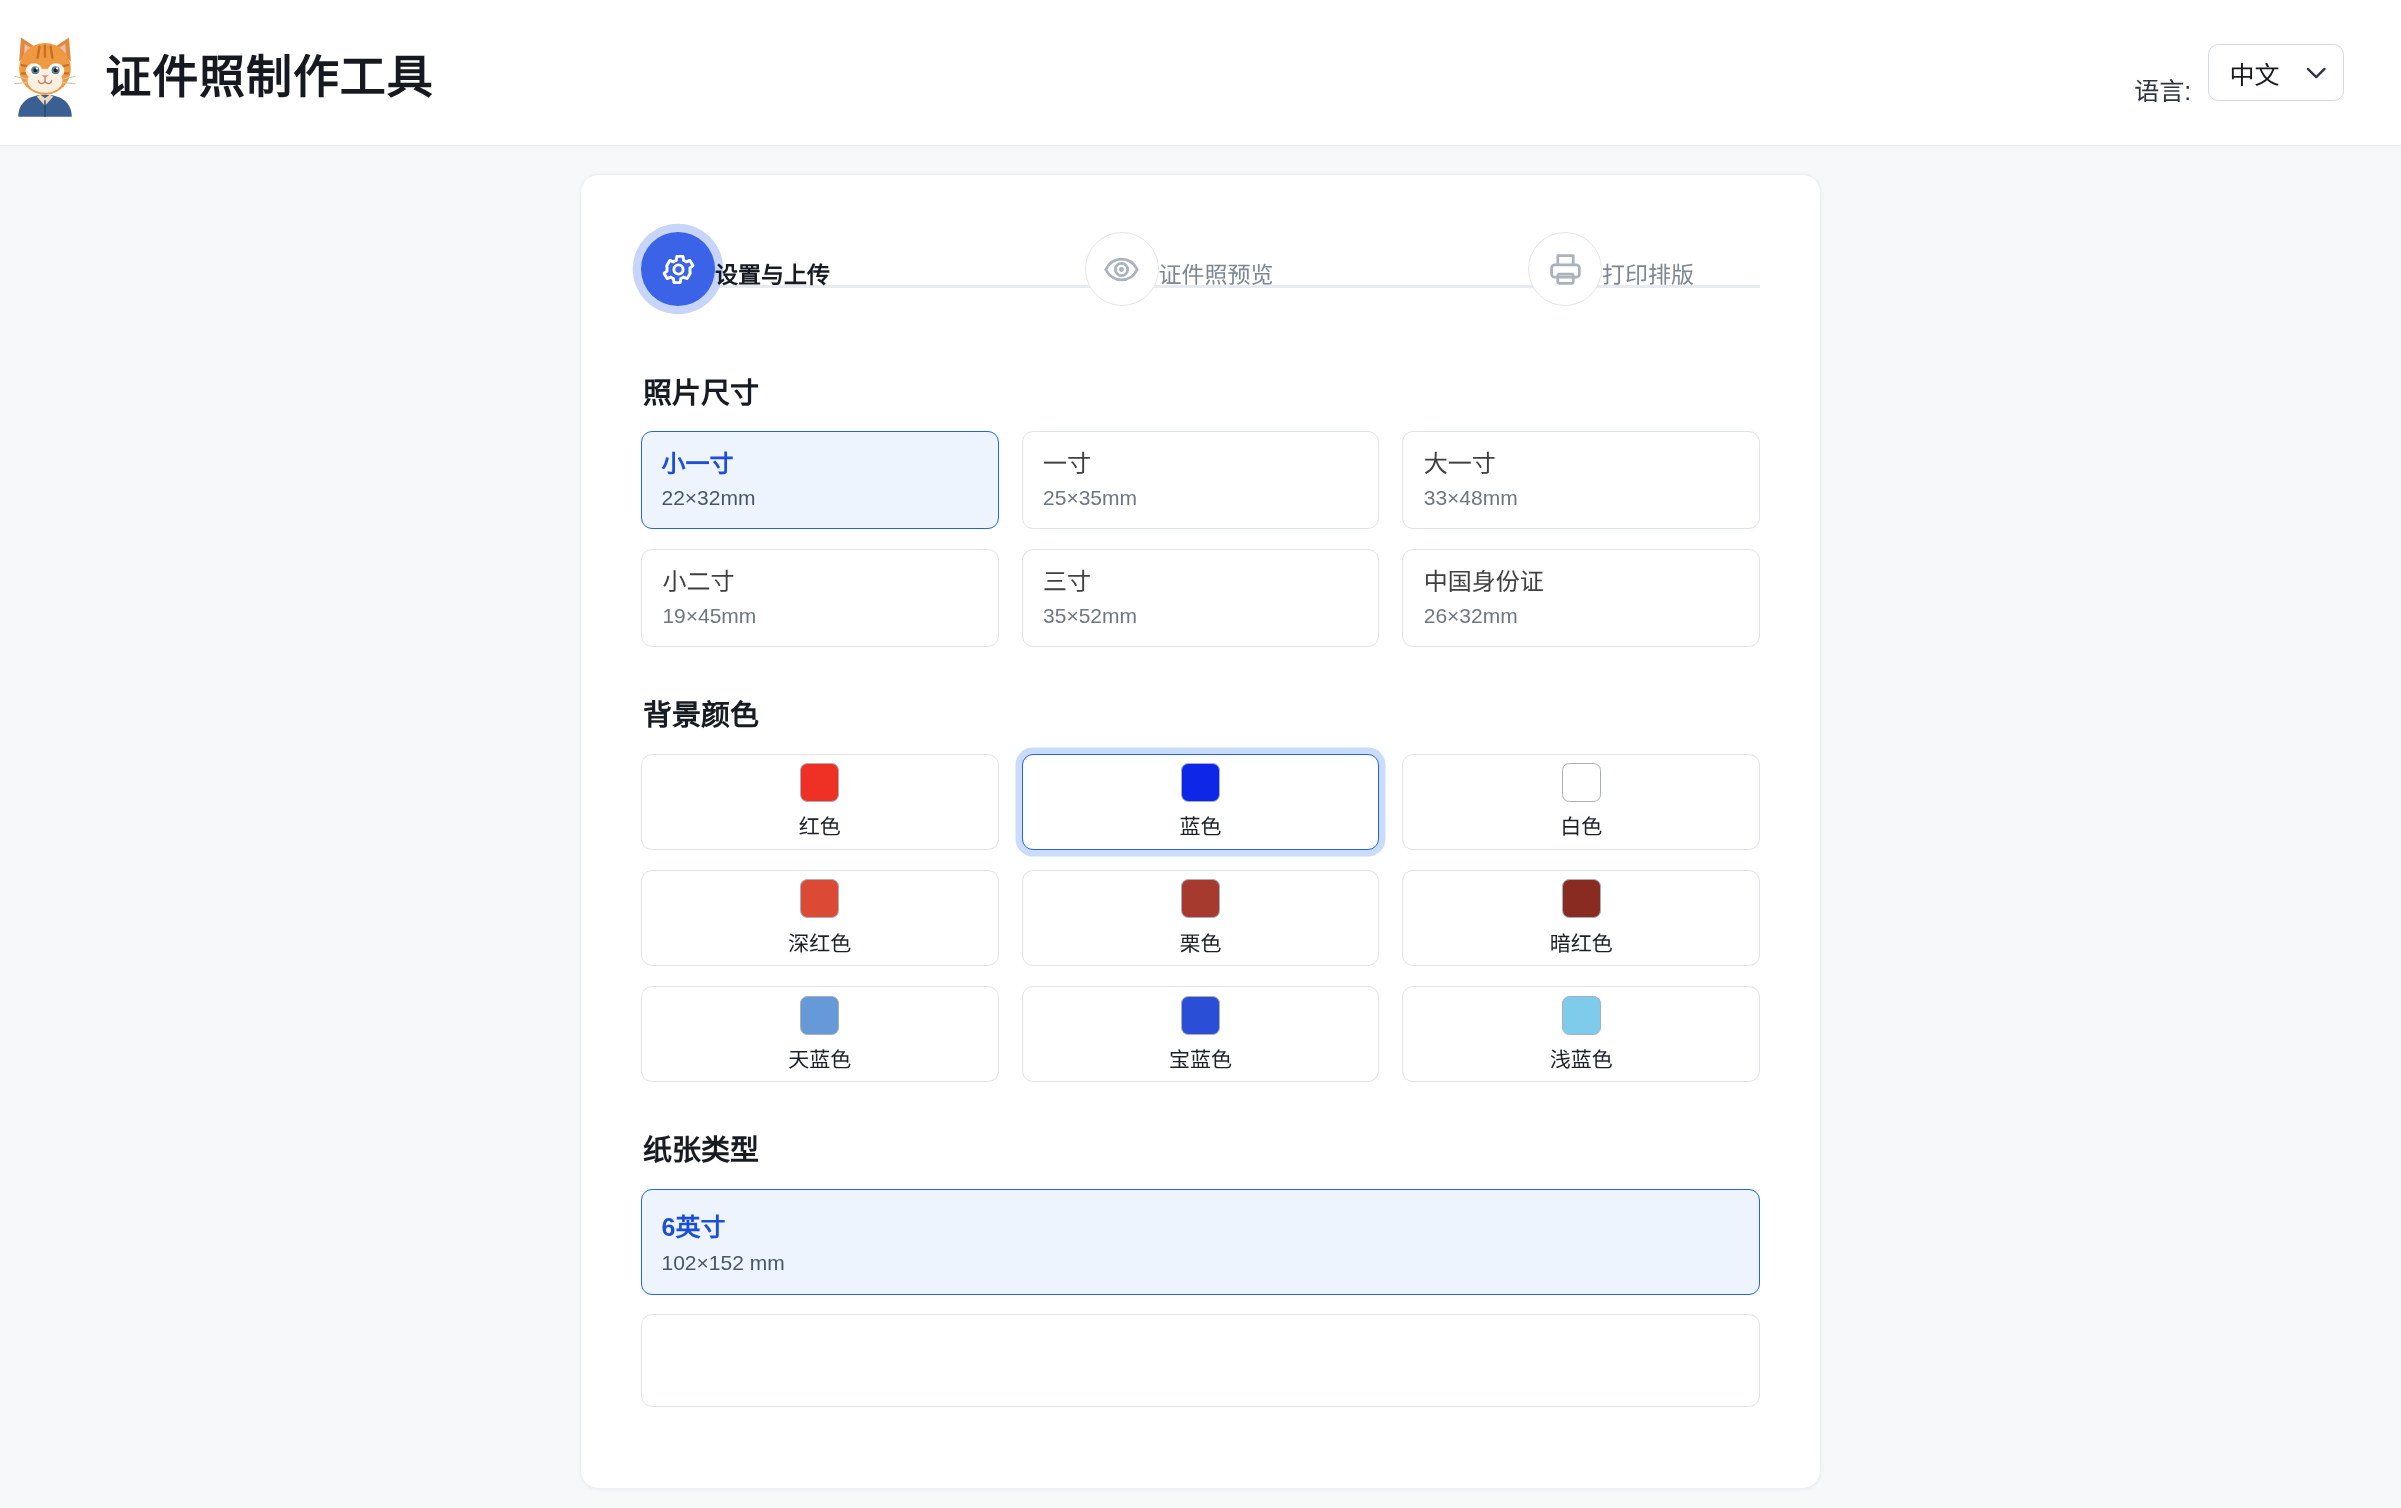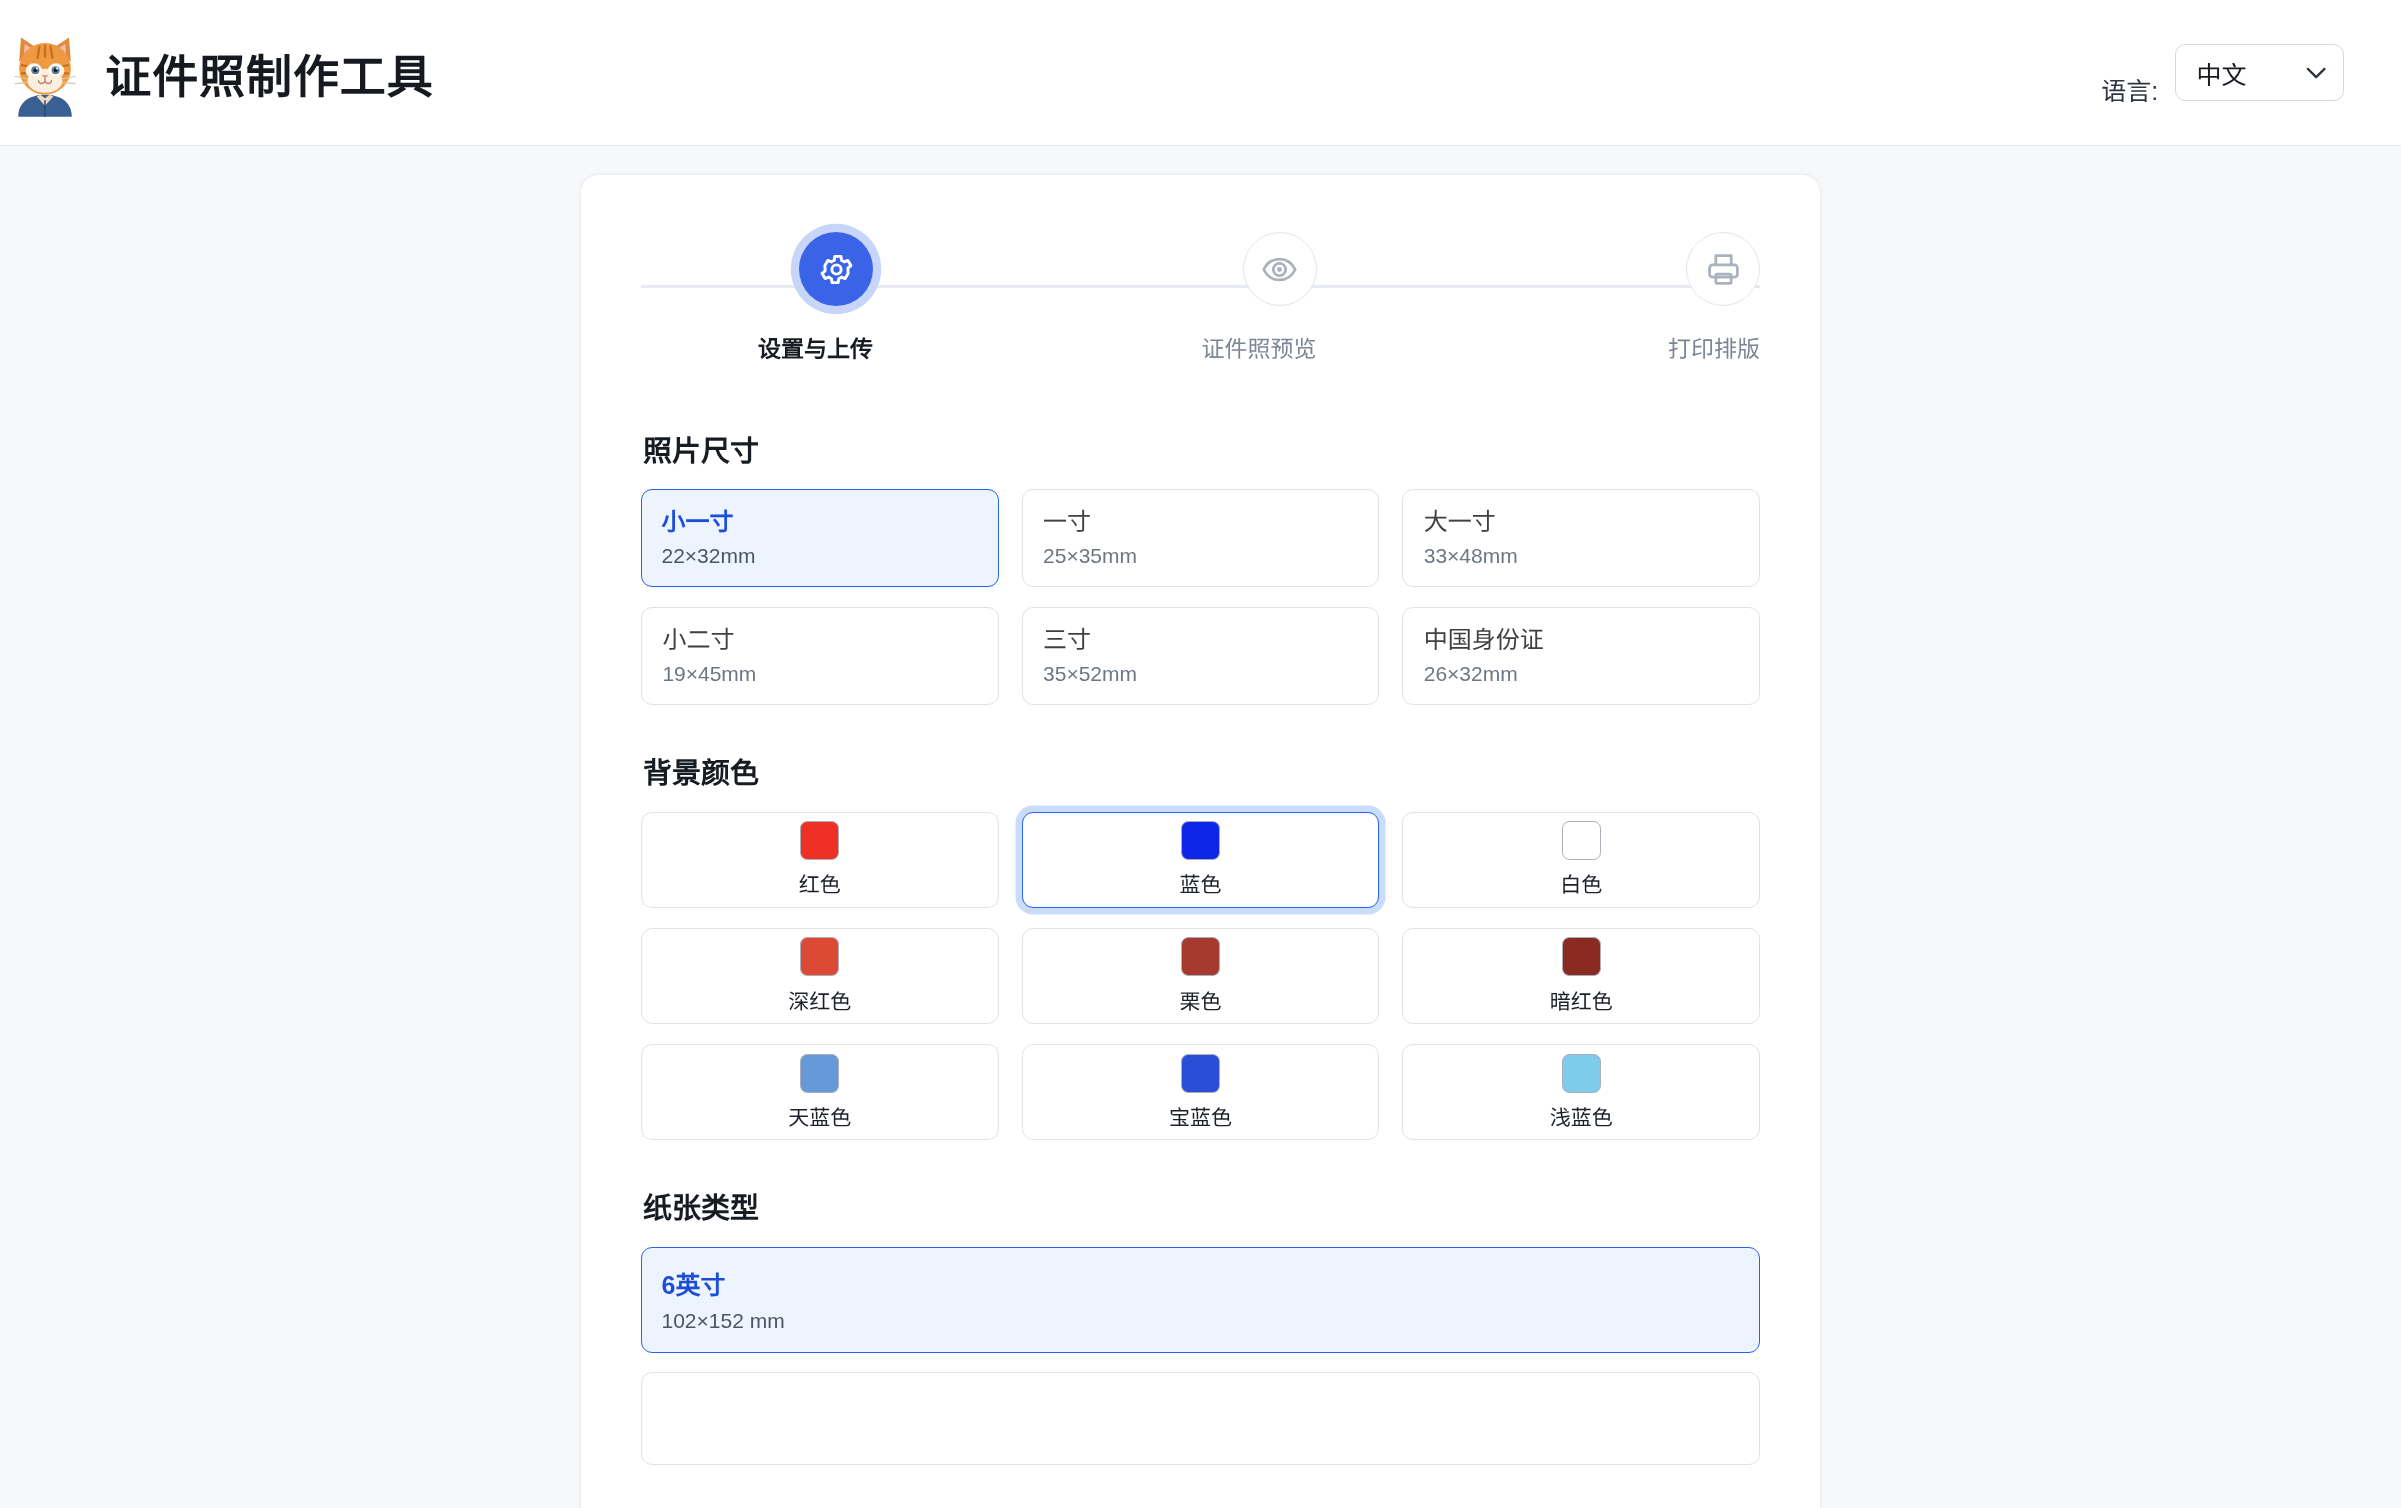"中文" .lang-select { width: 169px -> 136px }
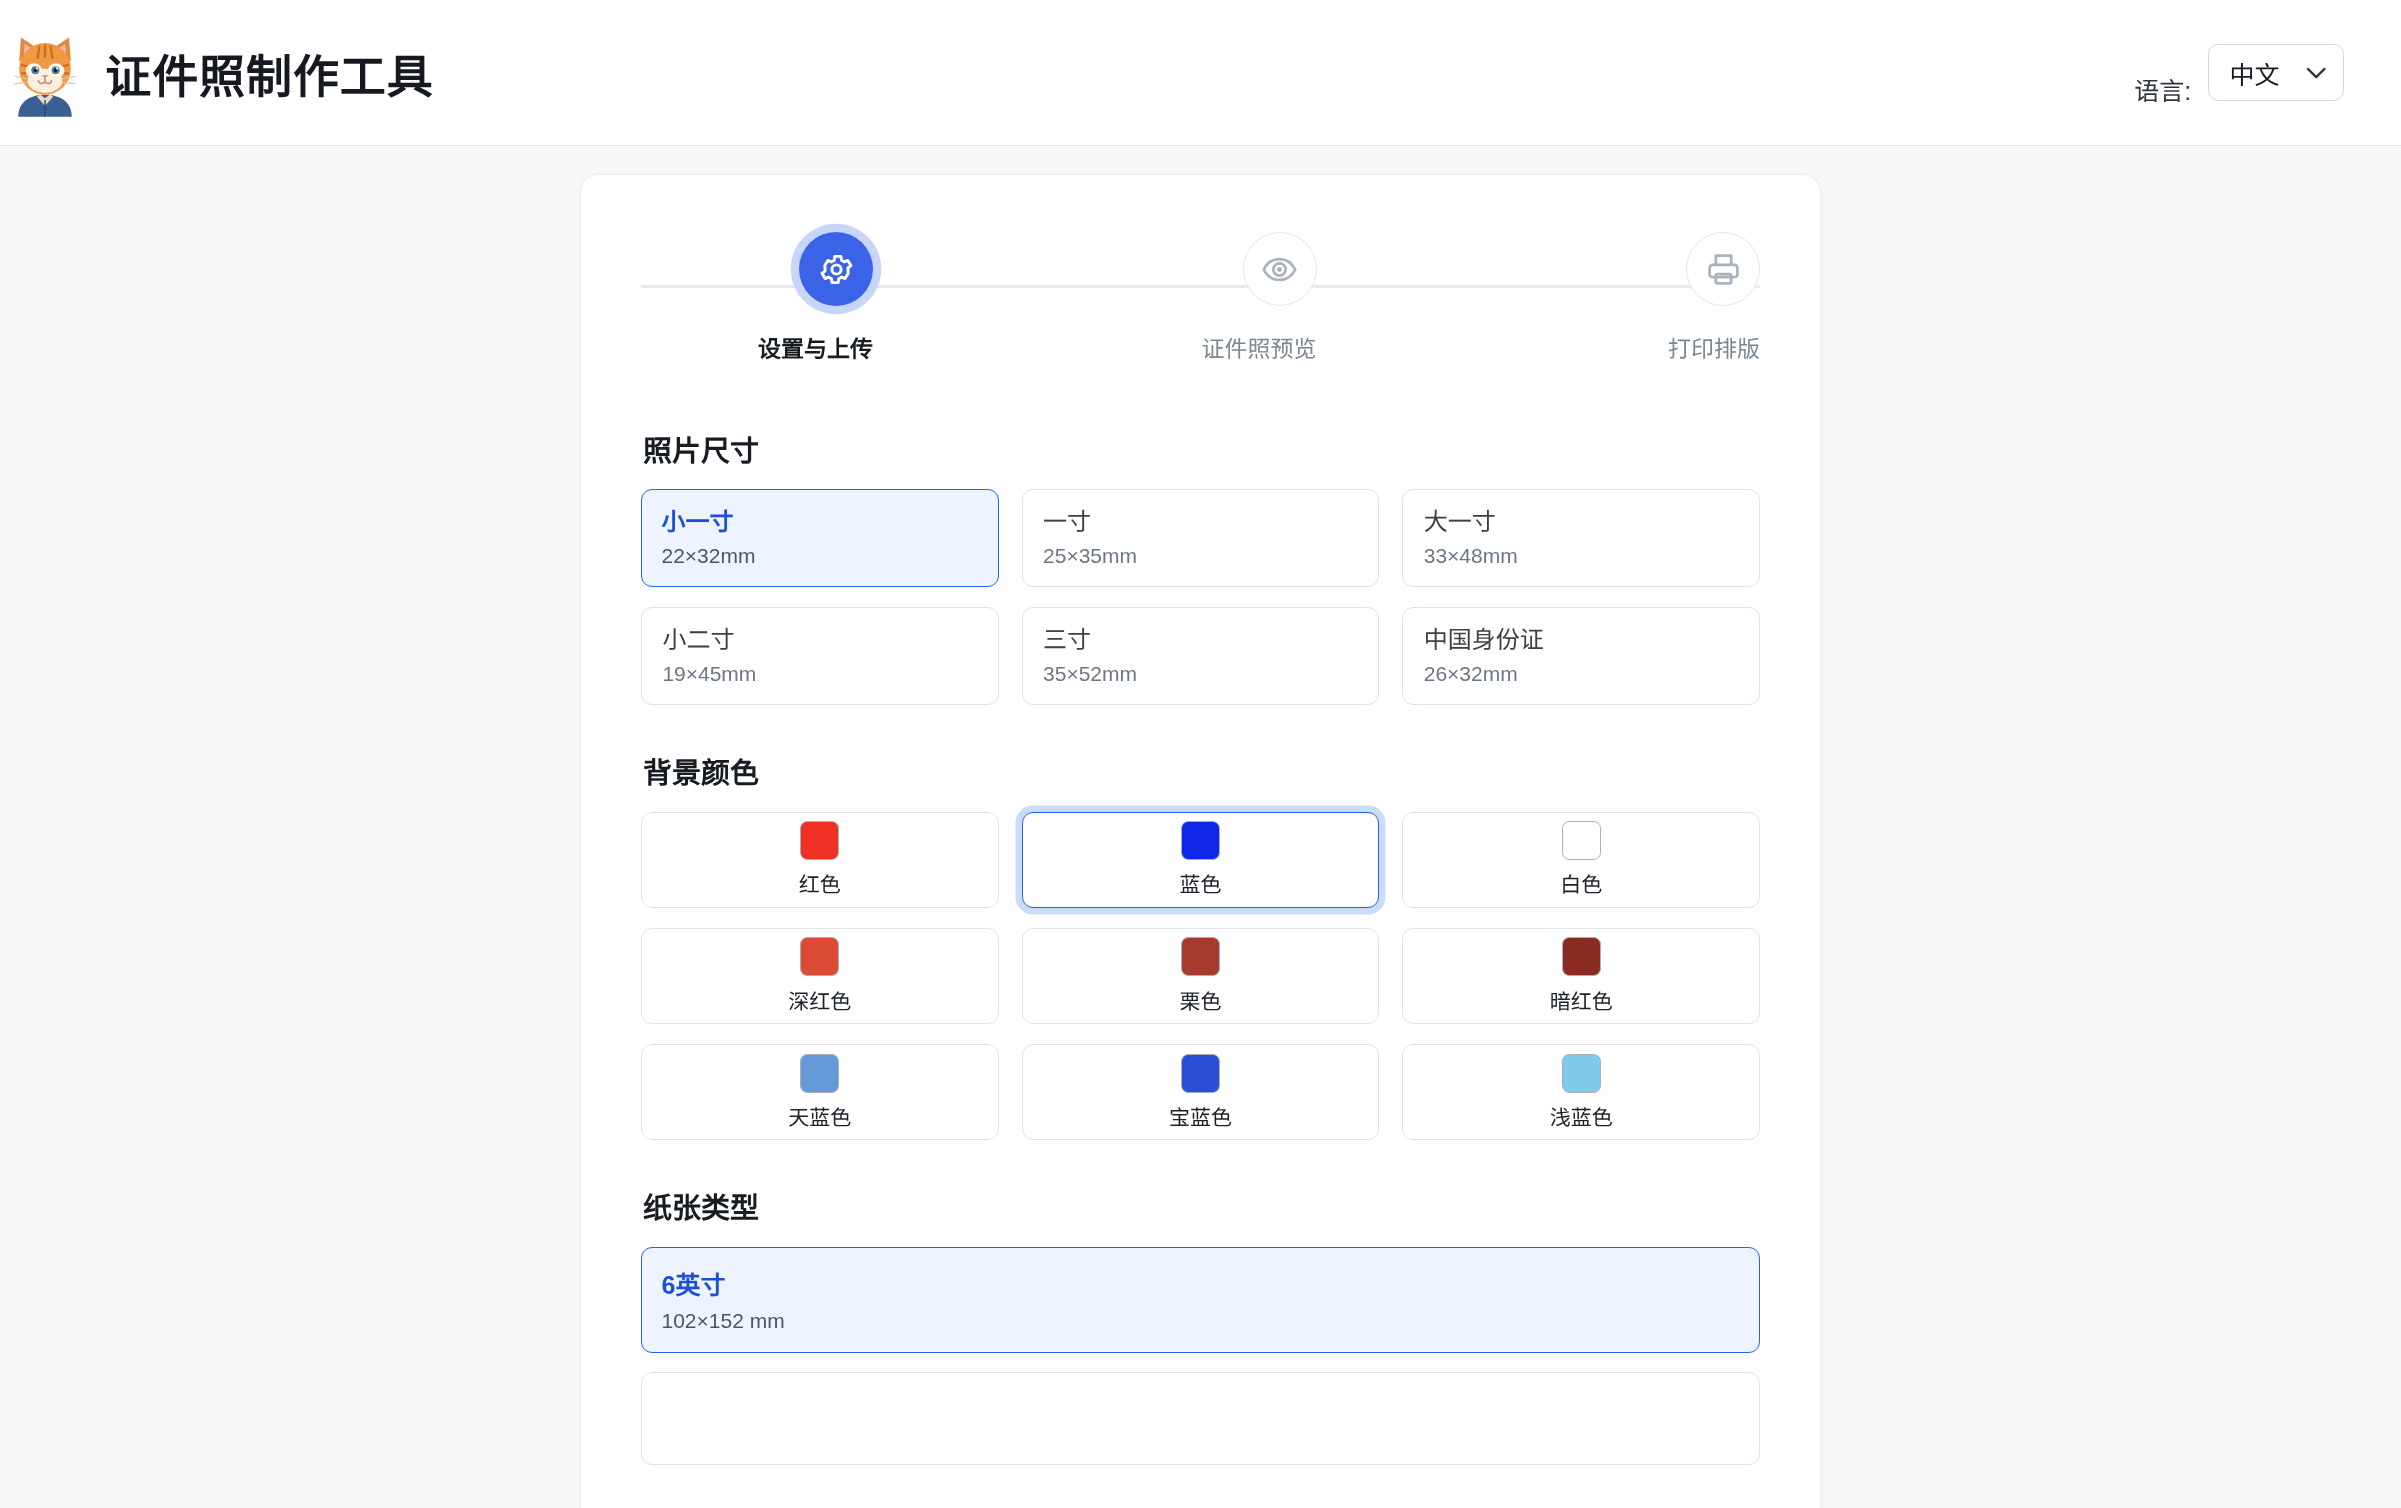"设置与上传" .step { align-items: flex-end -> flex-start; flex-direction: column -> row }
